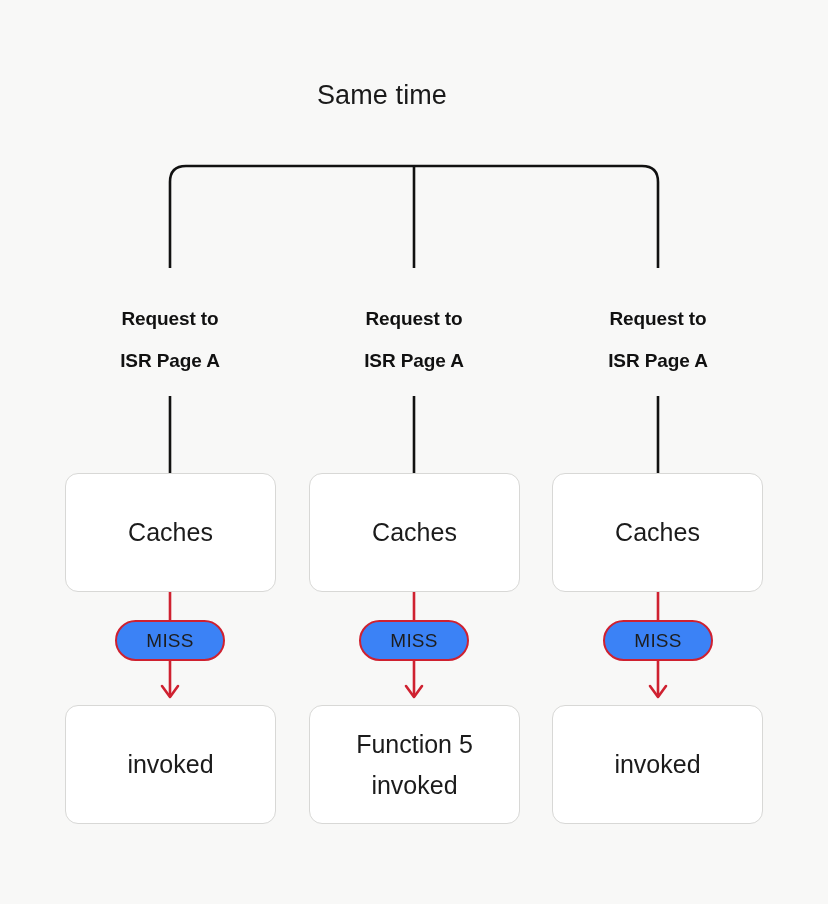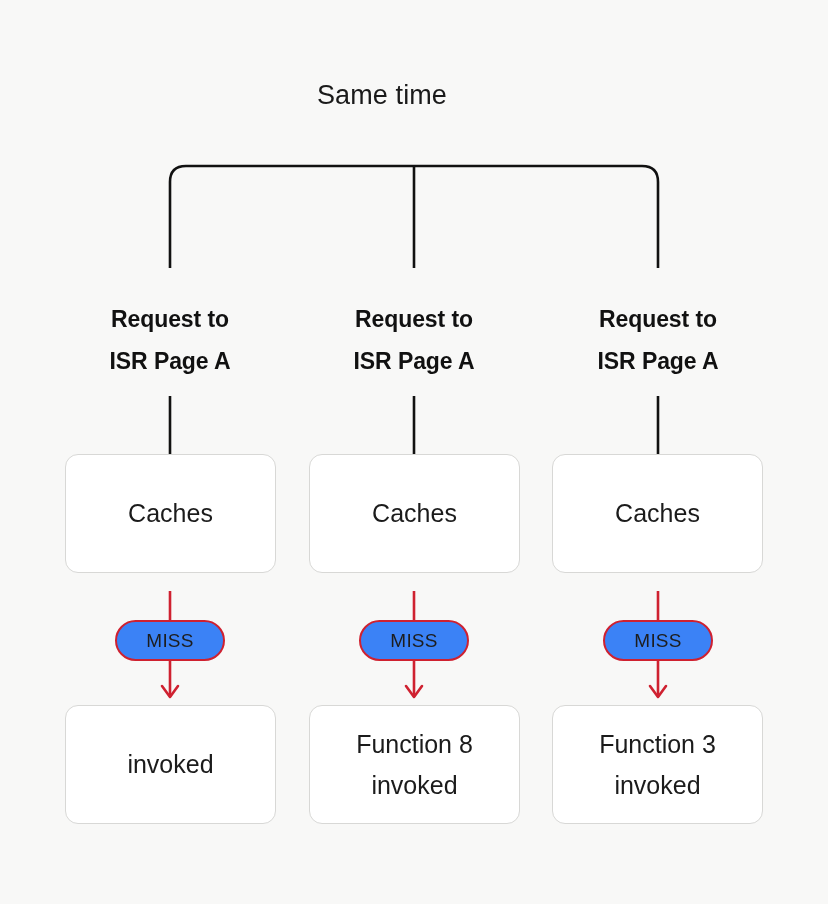"Request to" .col-head { font-size: 23px -> 19px }
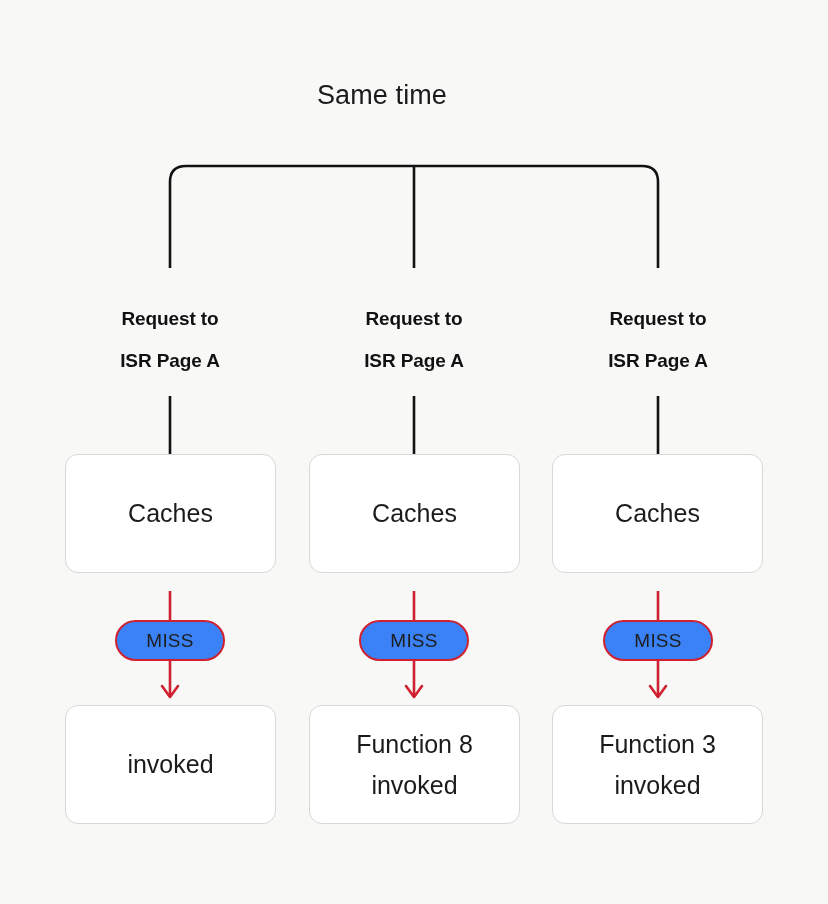"Caches" .cache-box { top: 454px -> 473px }
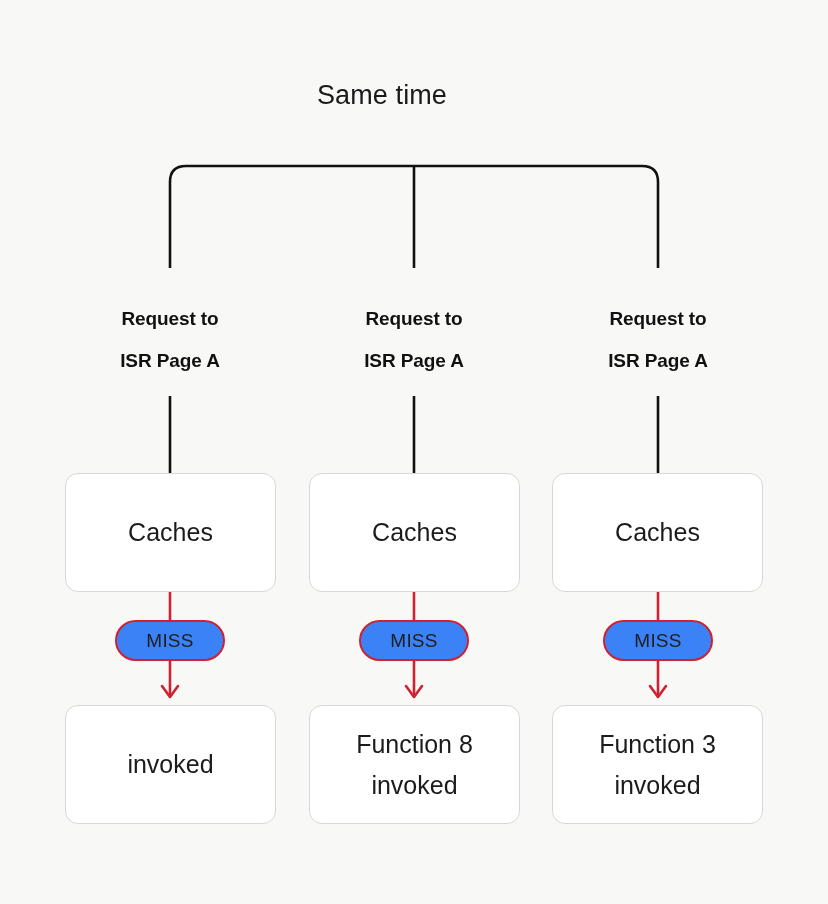"Function 8" span { text: 8 -> 5 }
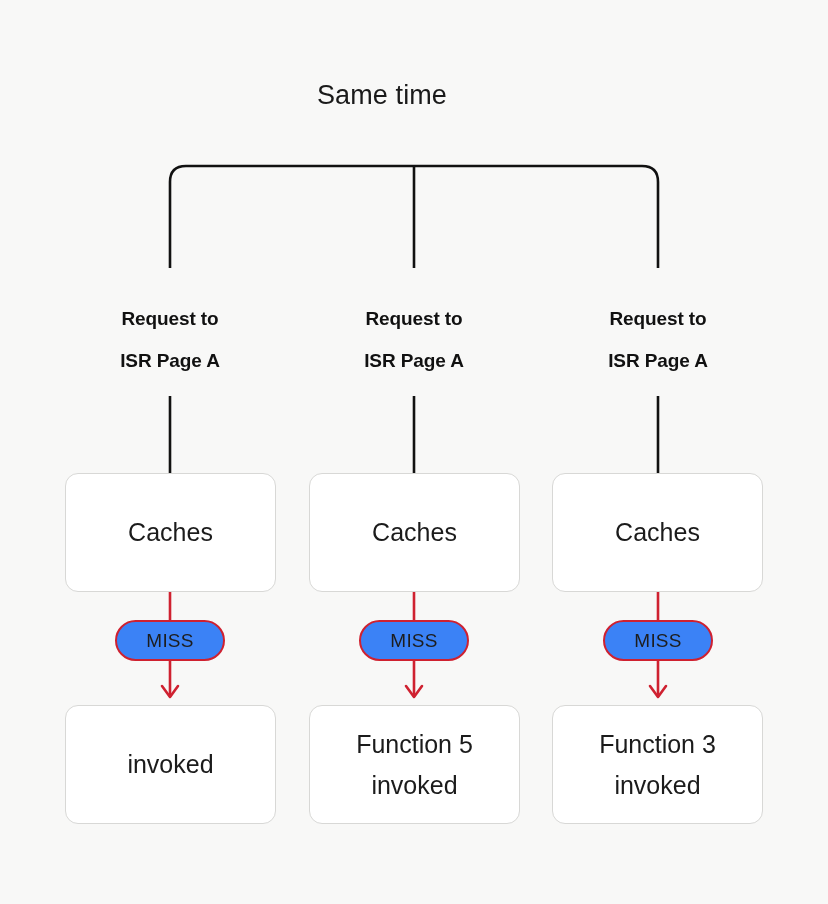"Function 3" span { html: <span>Function 3</span> -> none }
